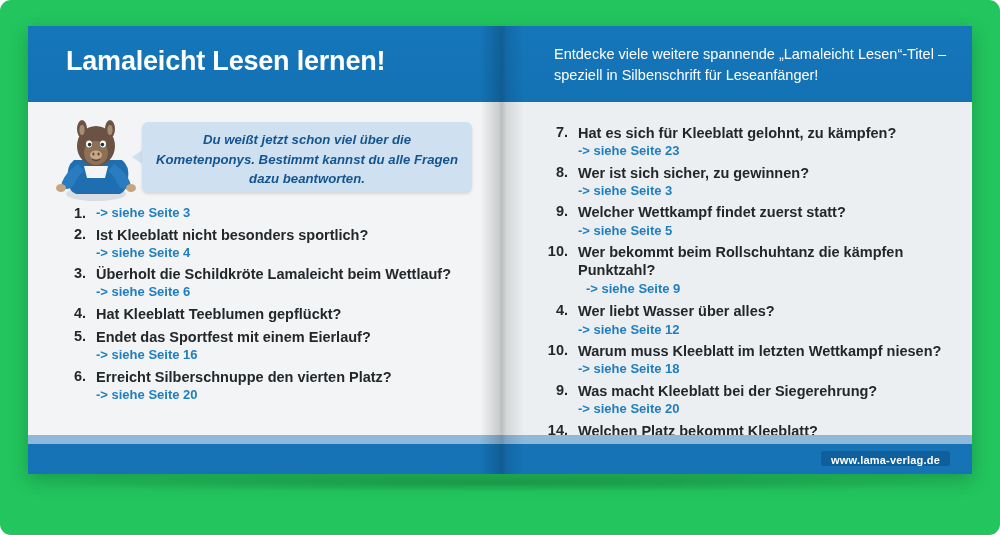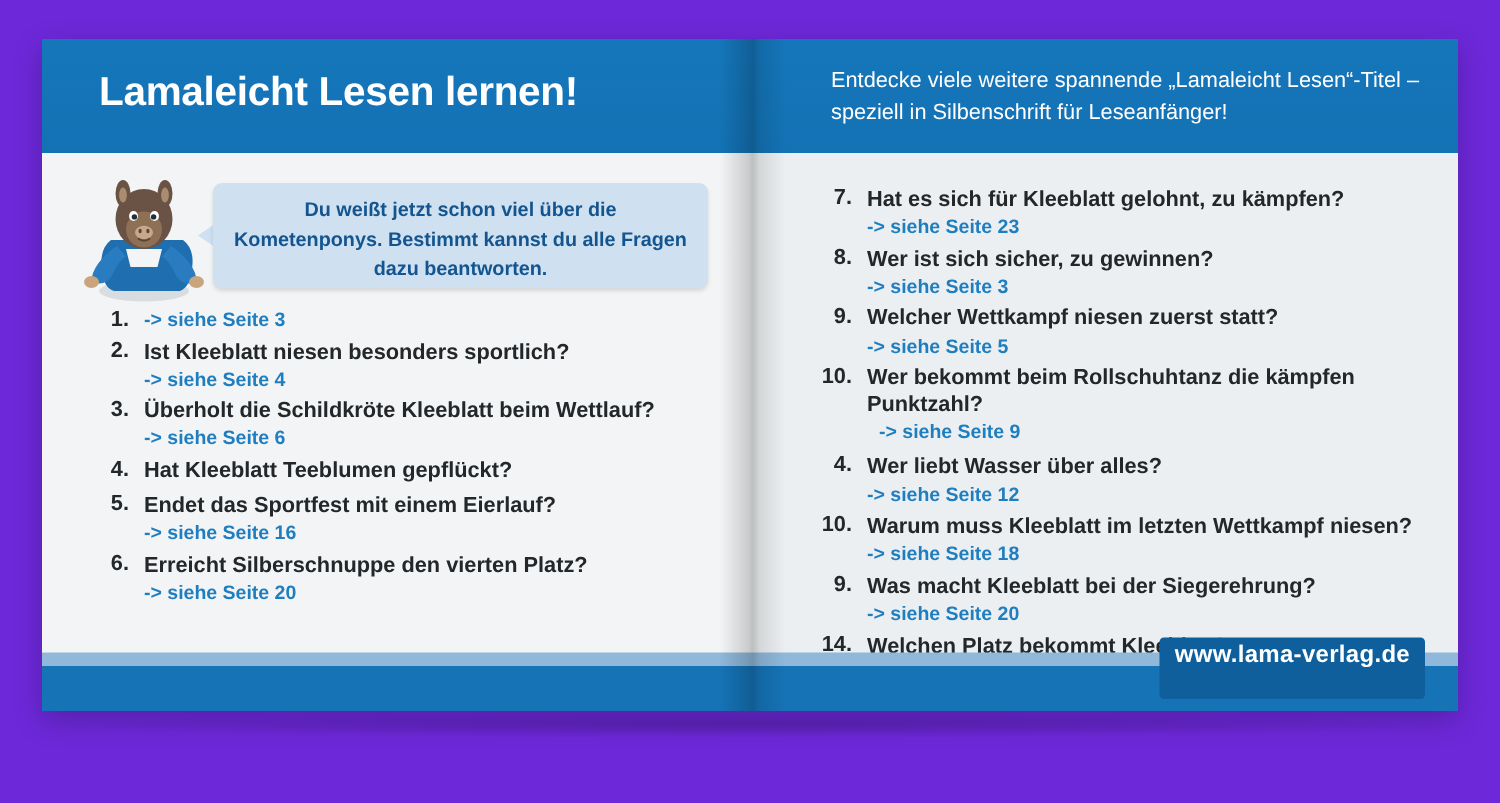"Lamaleicht Lesen lernen!" .spread { background: #6d28d9 -> #22c55e; border-radius: none -> 11px }
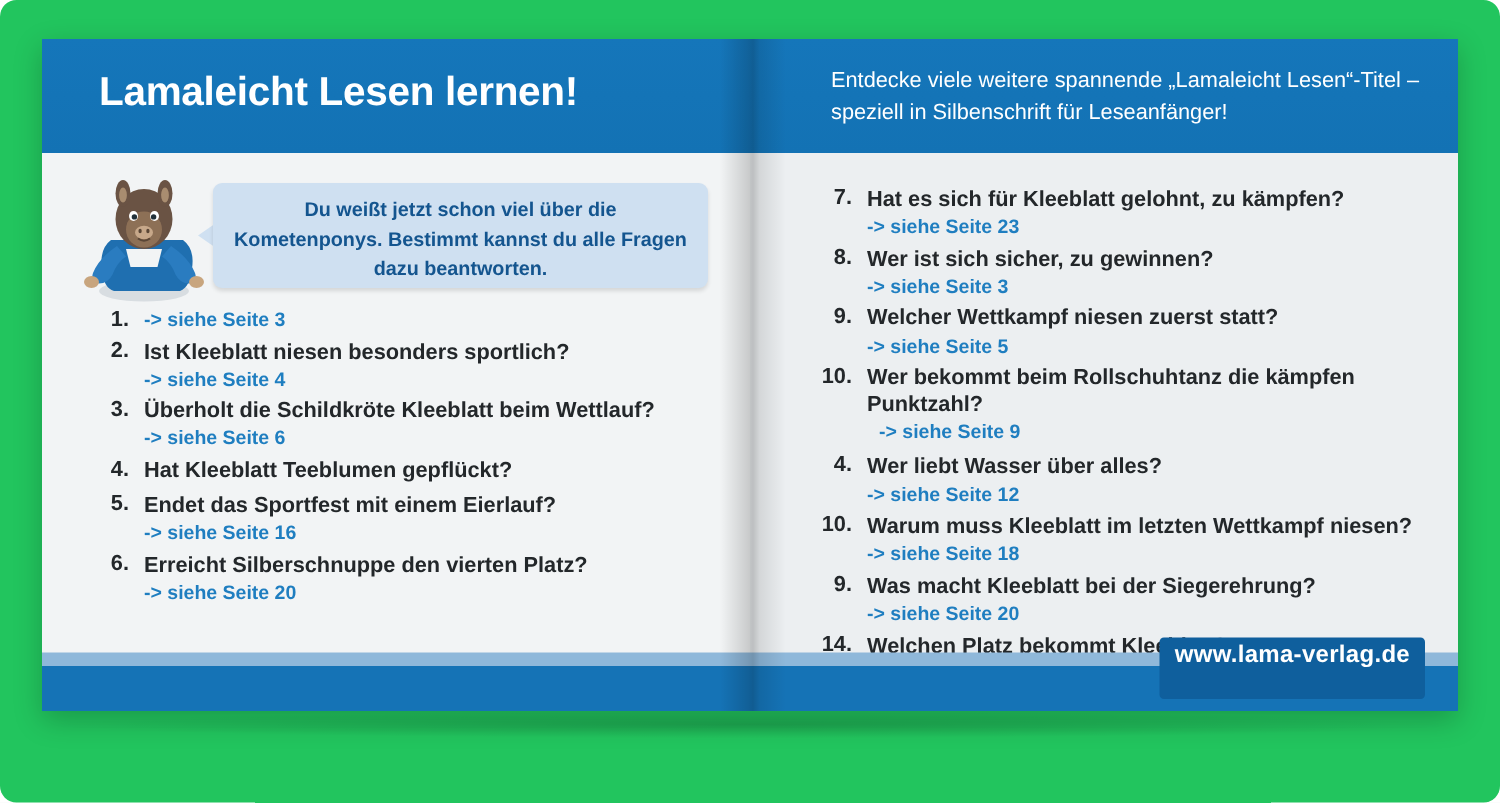"Du weißt jetzt schon viel" .bubble-wrap { font-style: none -> italic }
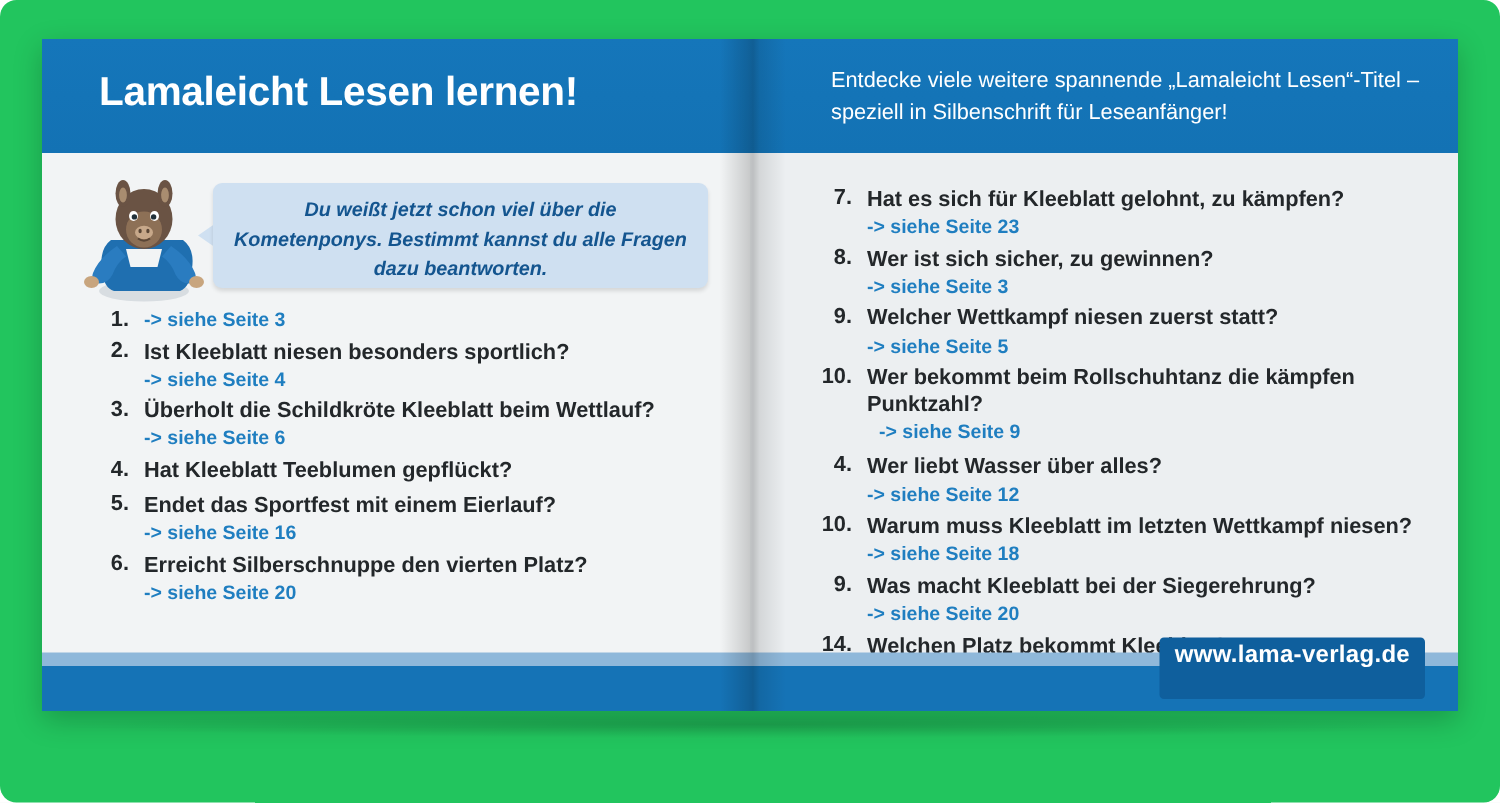"Welcher Wettkampf niesen zuerst statt?" div.qtext { text: niesen -> findet }
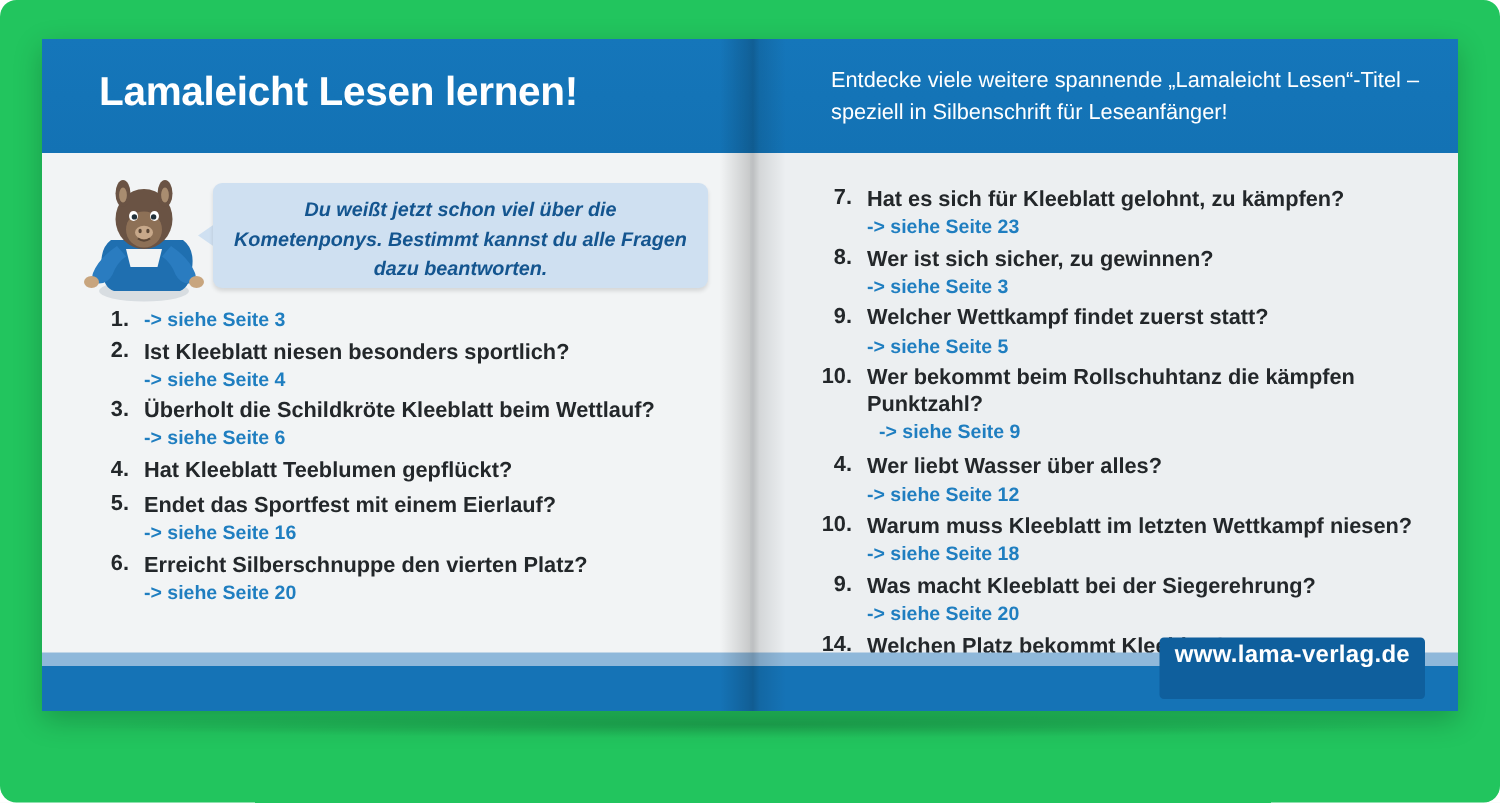"Ist Kleeblatt niesen besonders" div.qtext { text: niesen -> nicht }
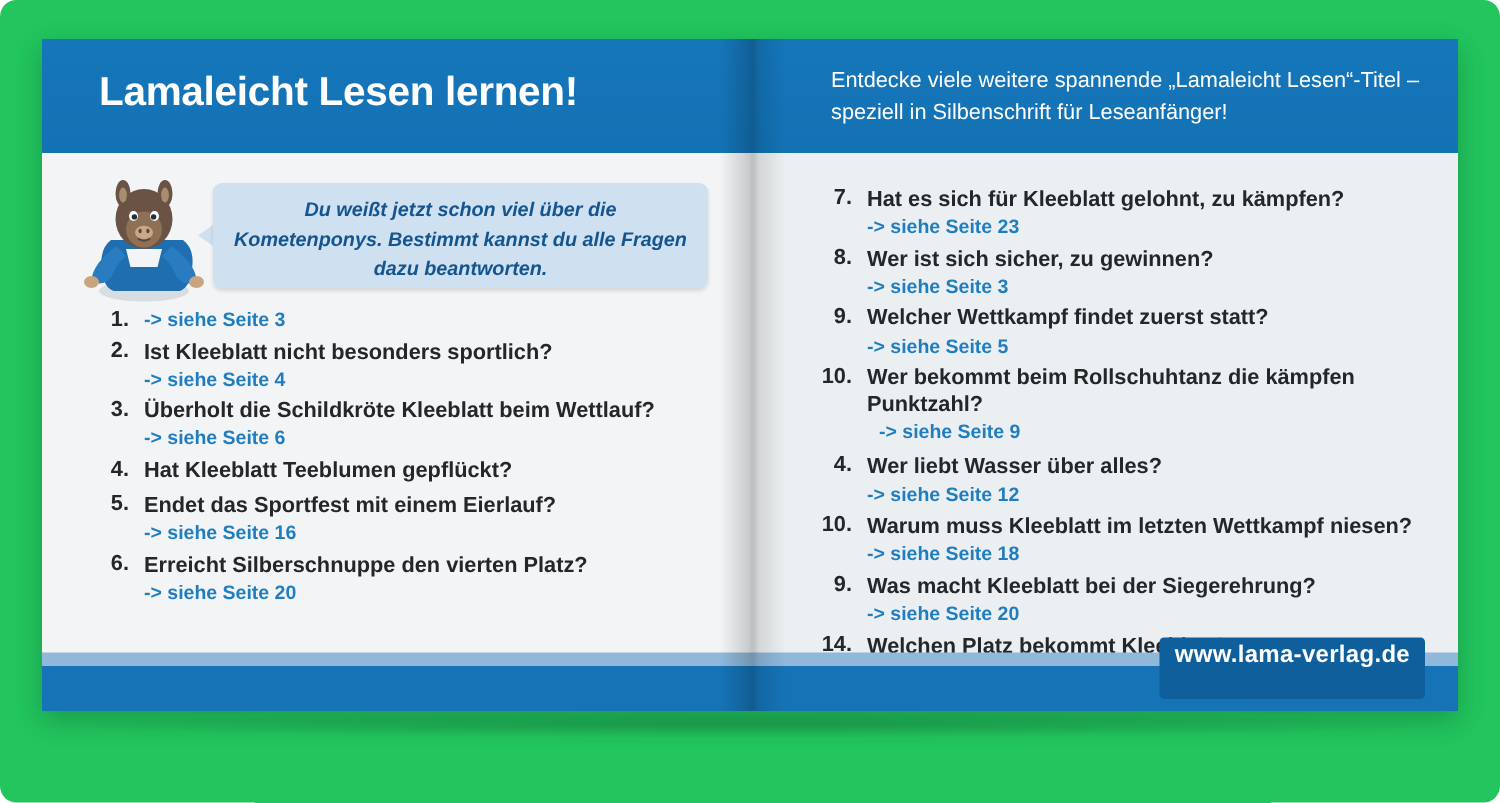"Überholt die Schildkröte Kleeblatt beim" div.qtext { text: Kleeblatt -> Lamaleicht }
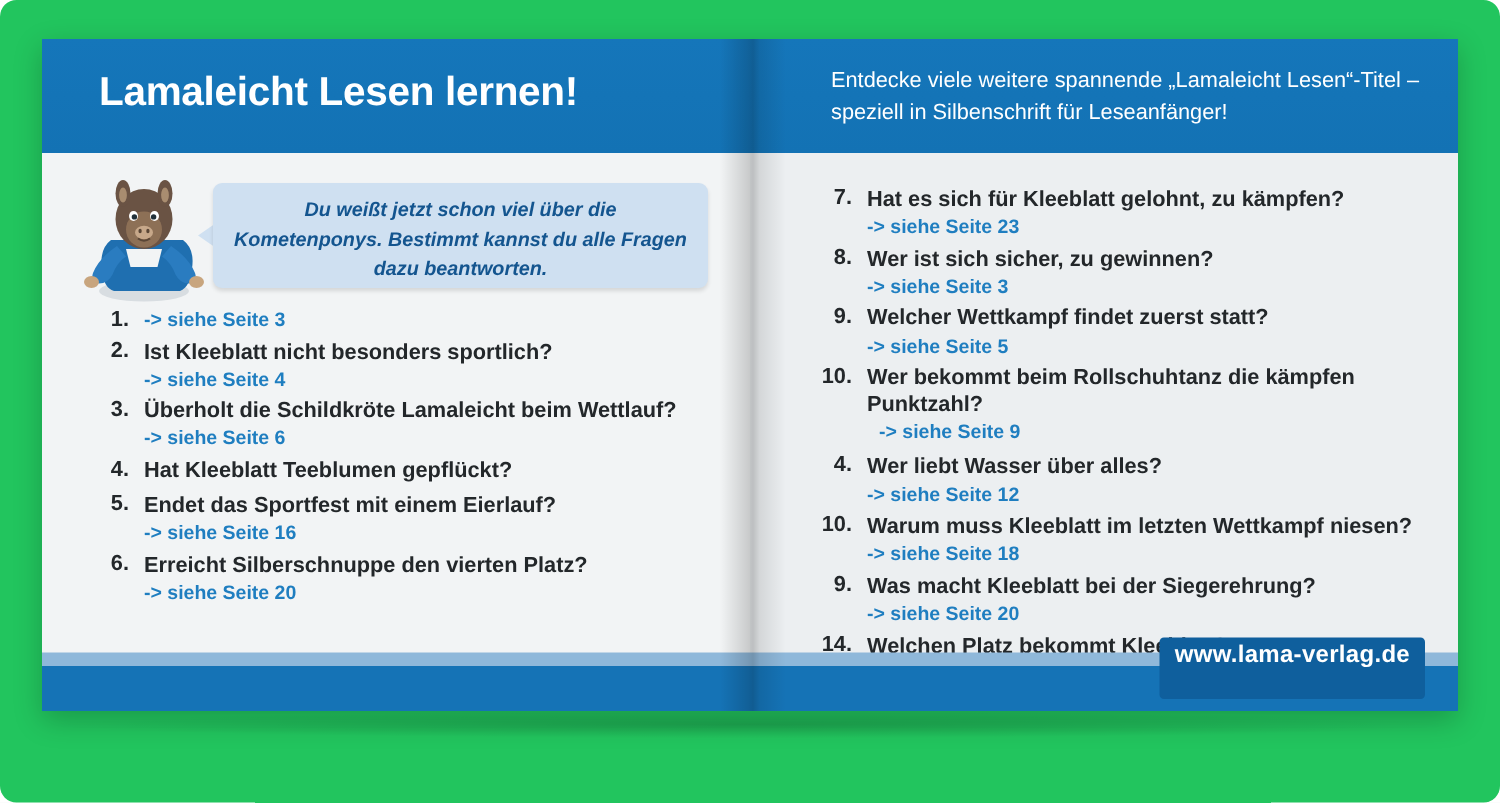"www.lama-verlag.de" .url-chip { font-size: 16px -> 11px; padding: 3px 10px 20px 10px -> 3px 10px 0 10px }
